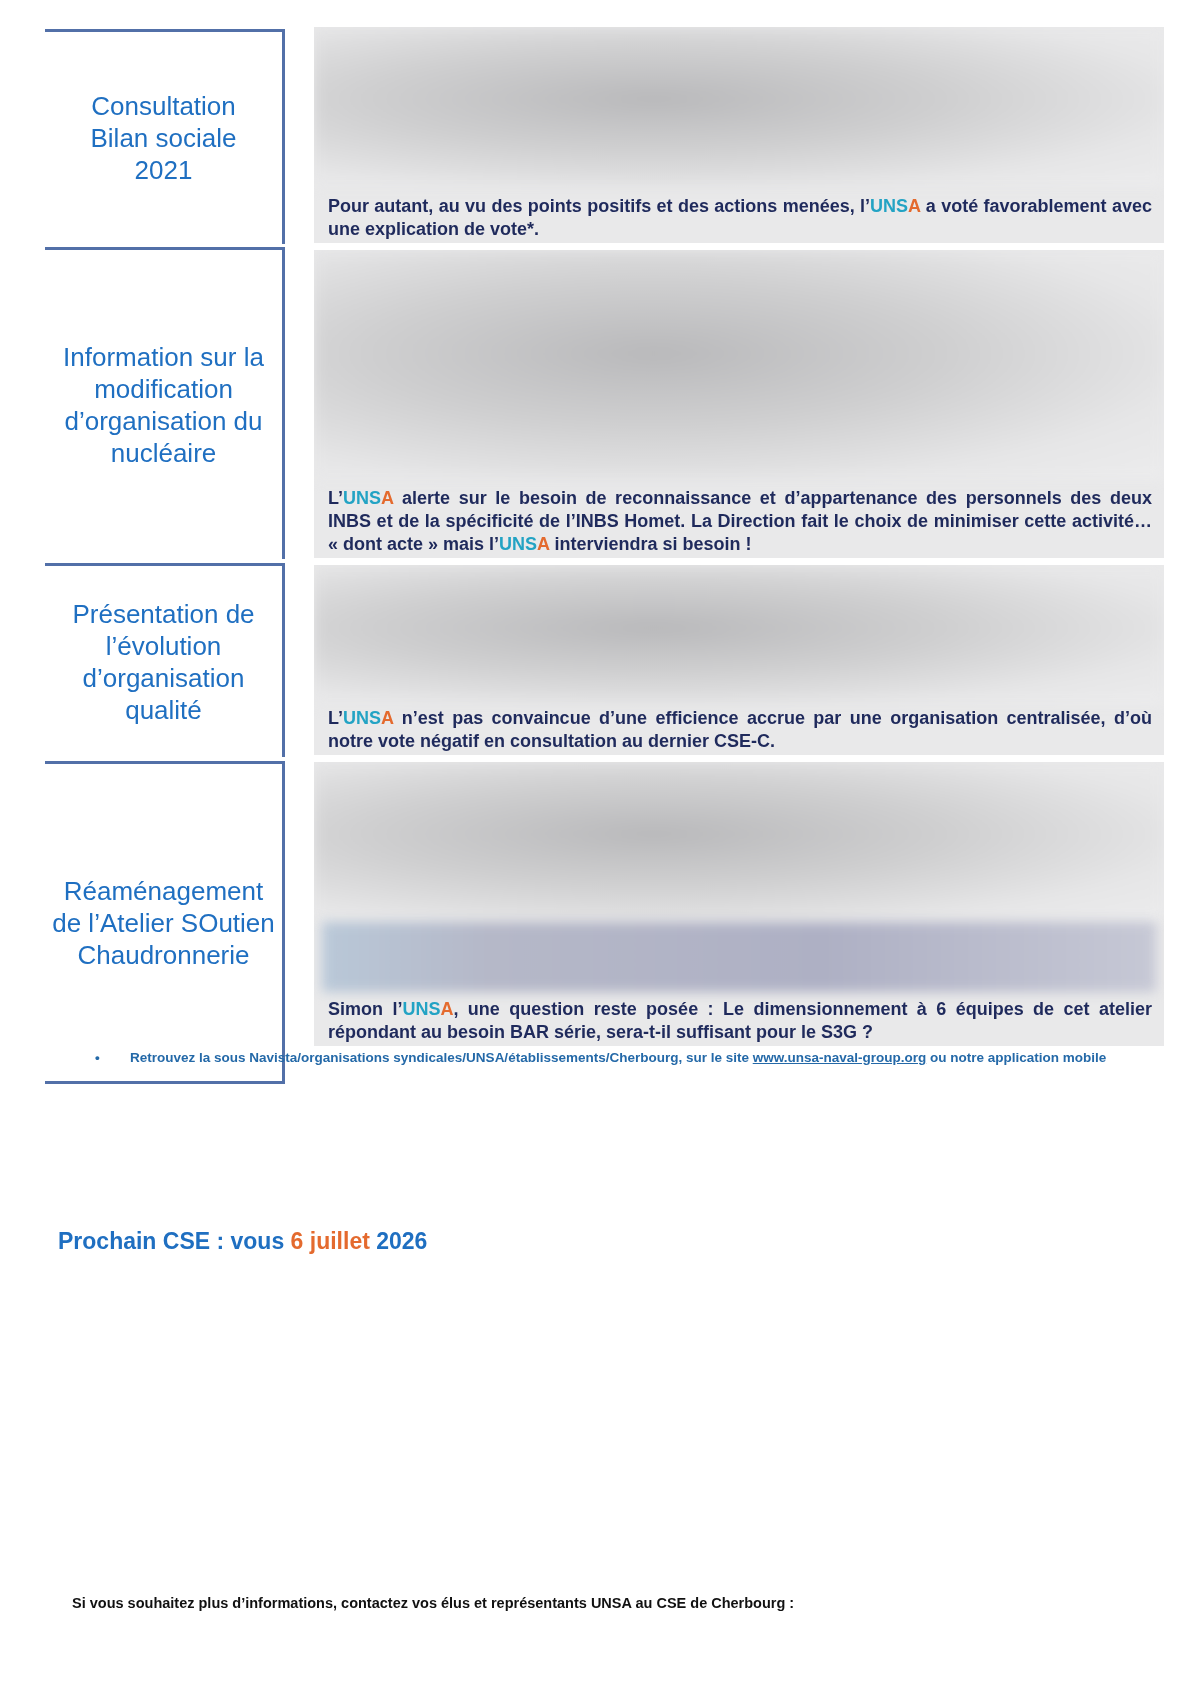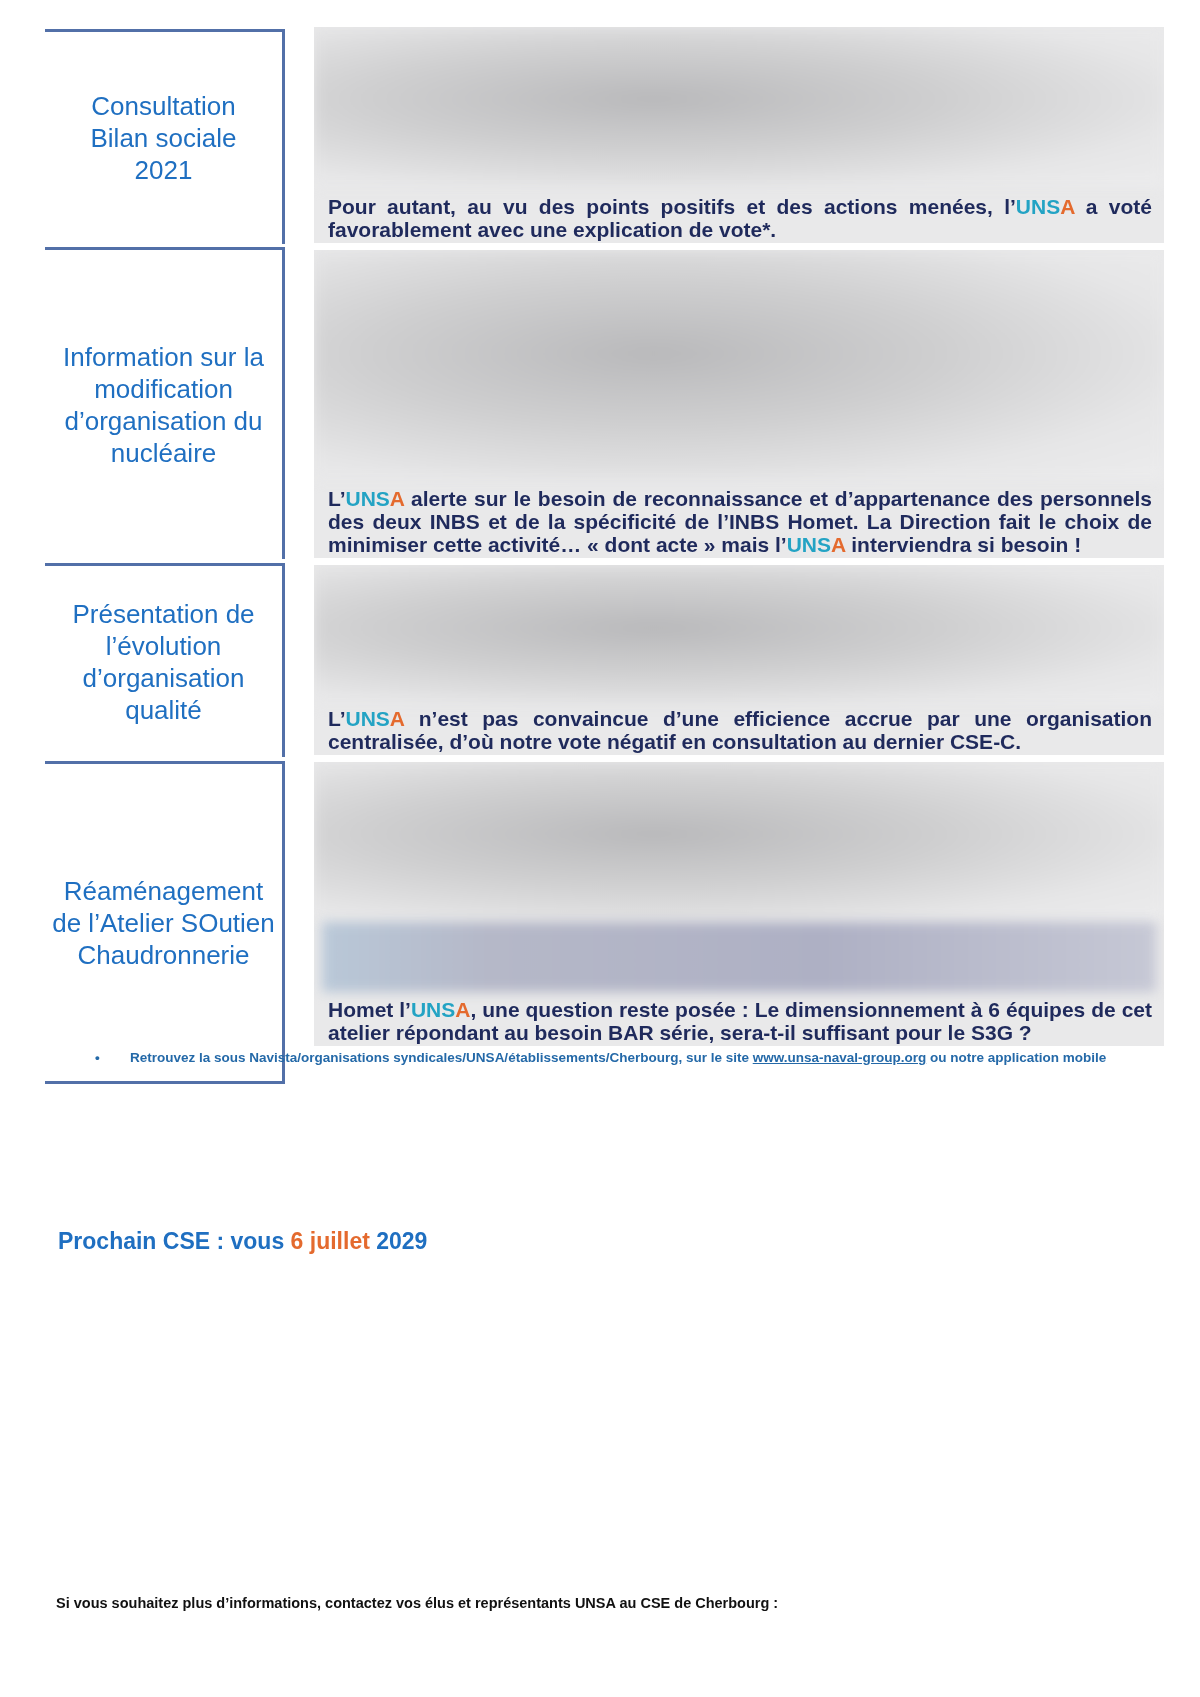"Pour autant, au vu des" .box-text { font-size: 21px -> 18px }
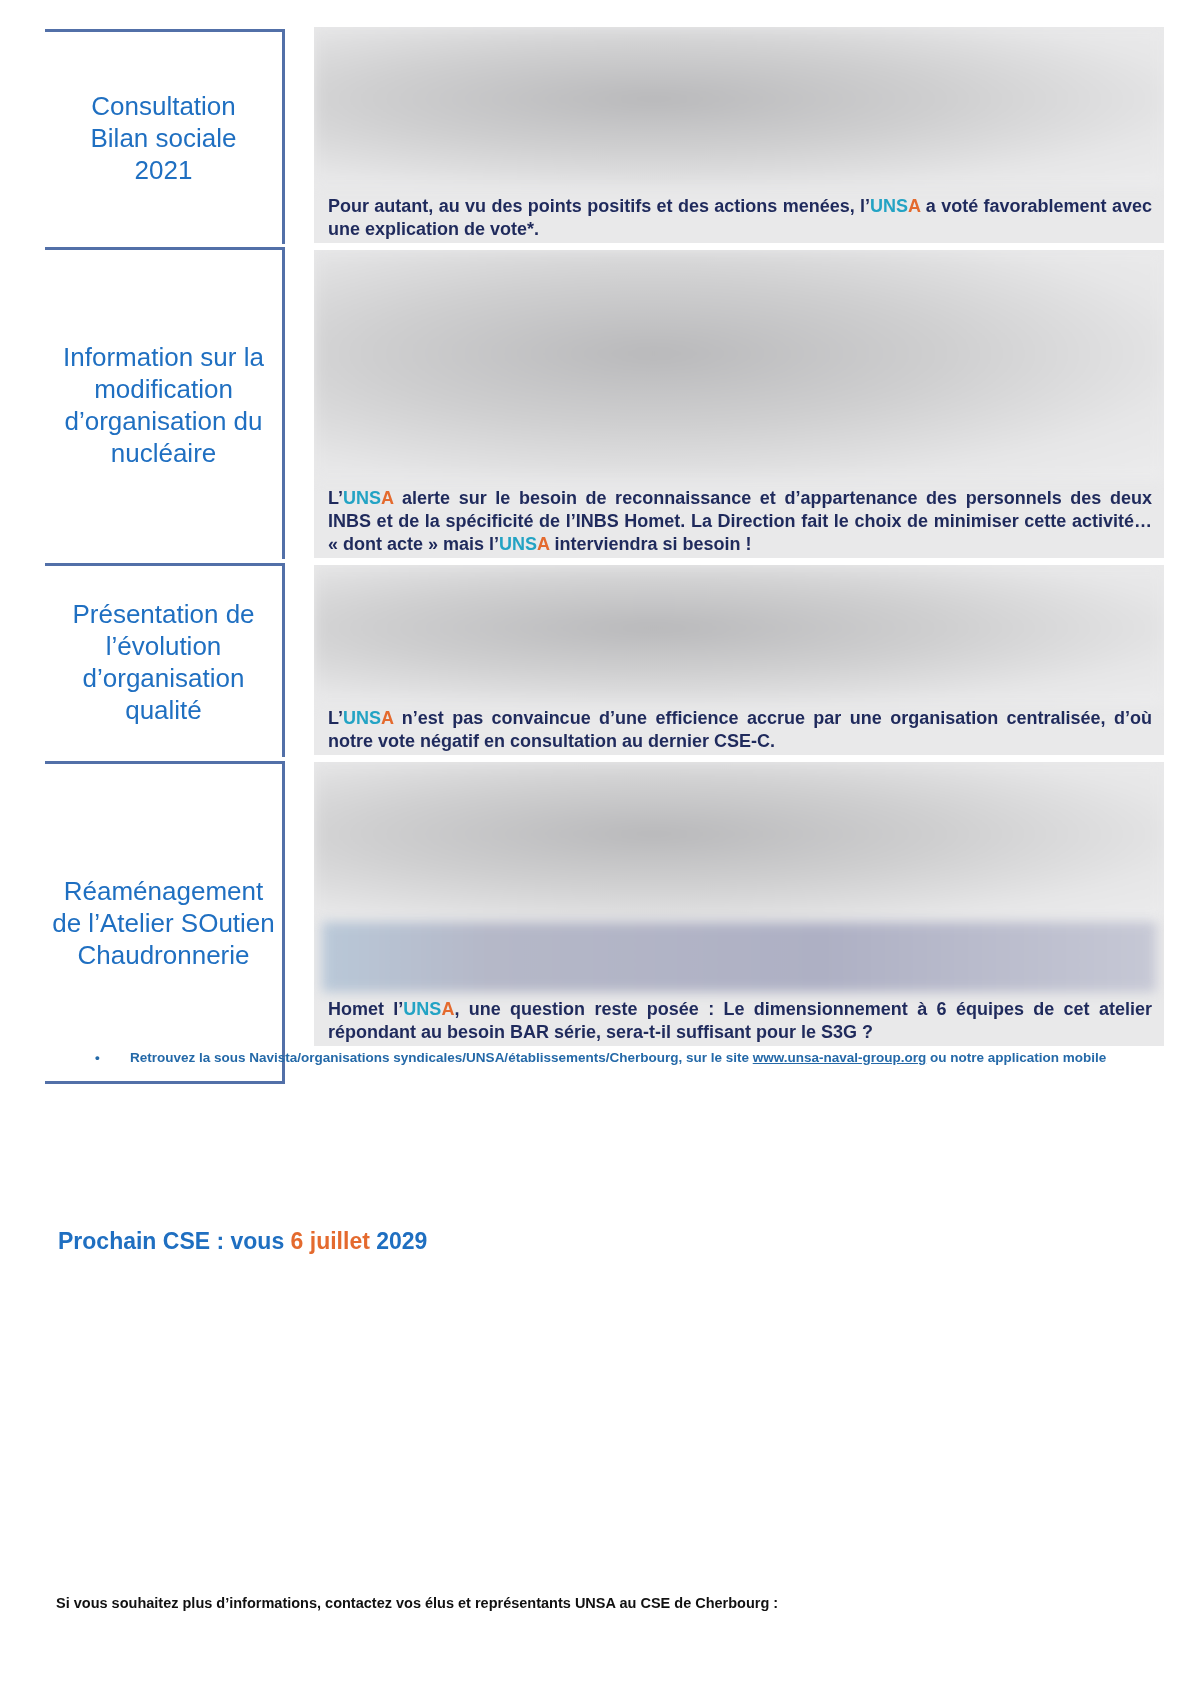"Homet l’" span { text: Homet -> Simon }
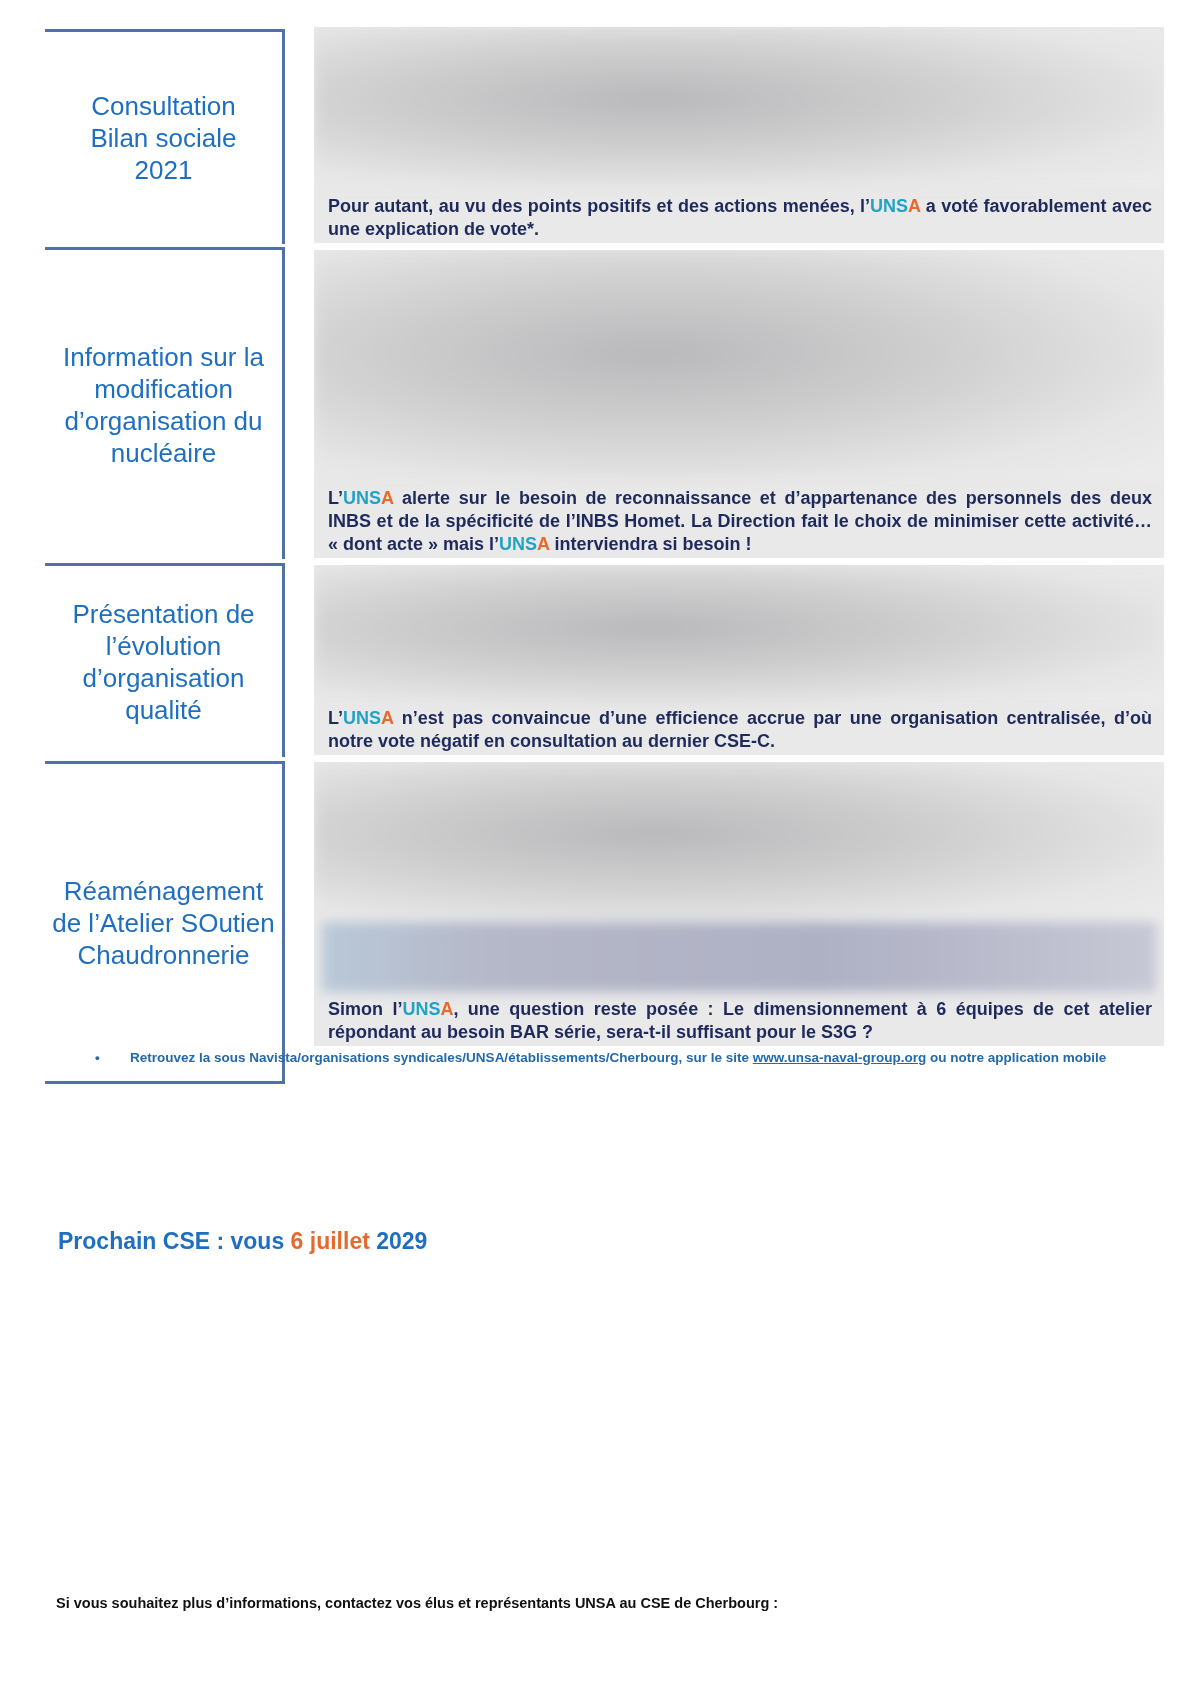"2029" span { text: 2029 -> 2026 }
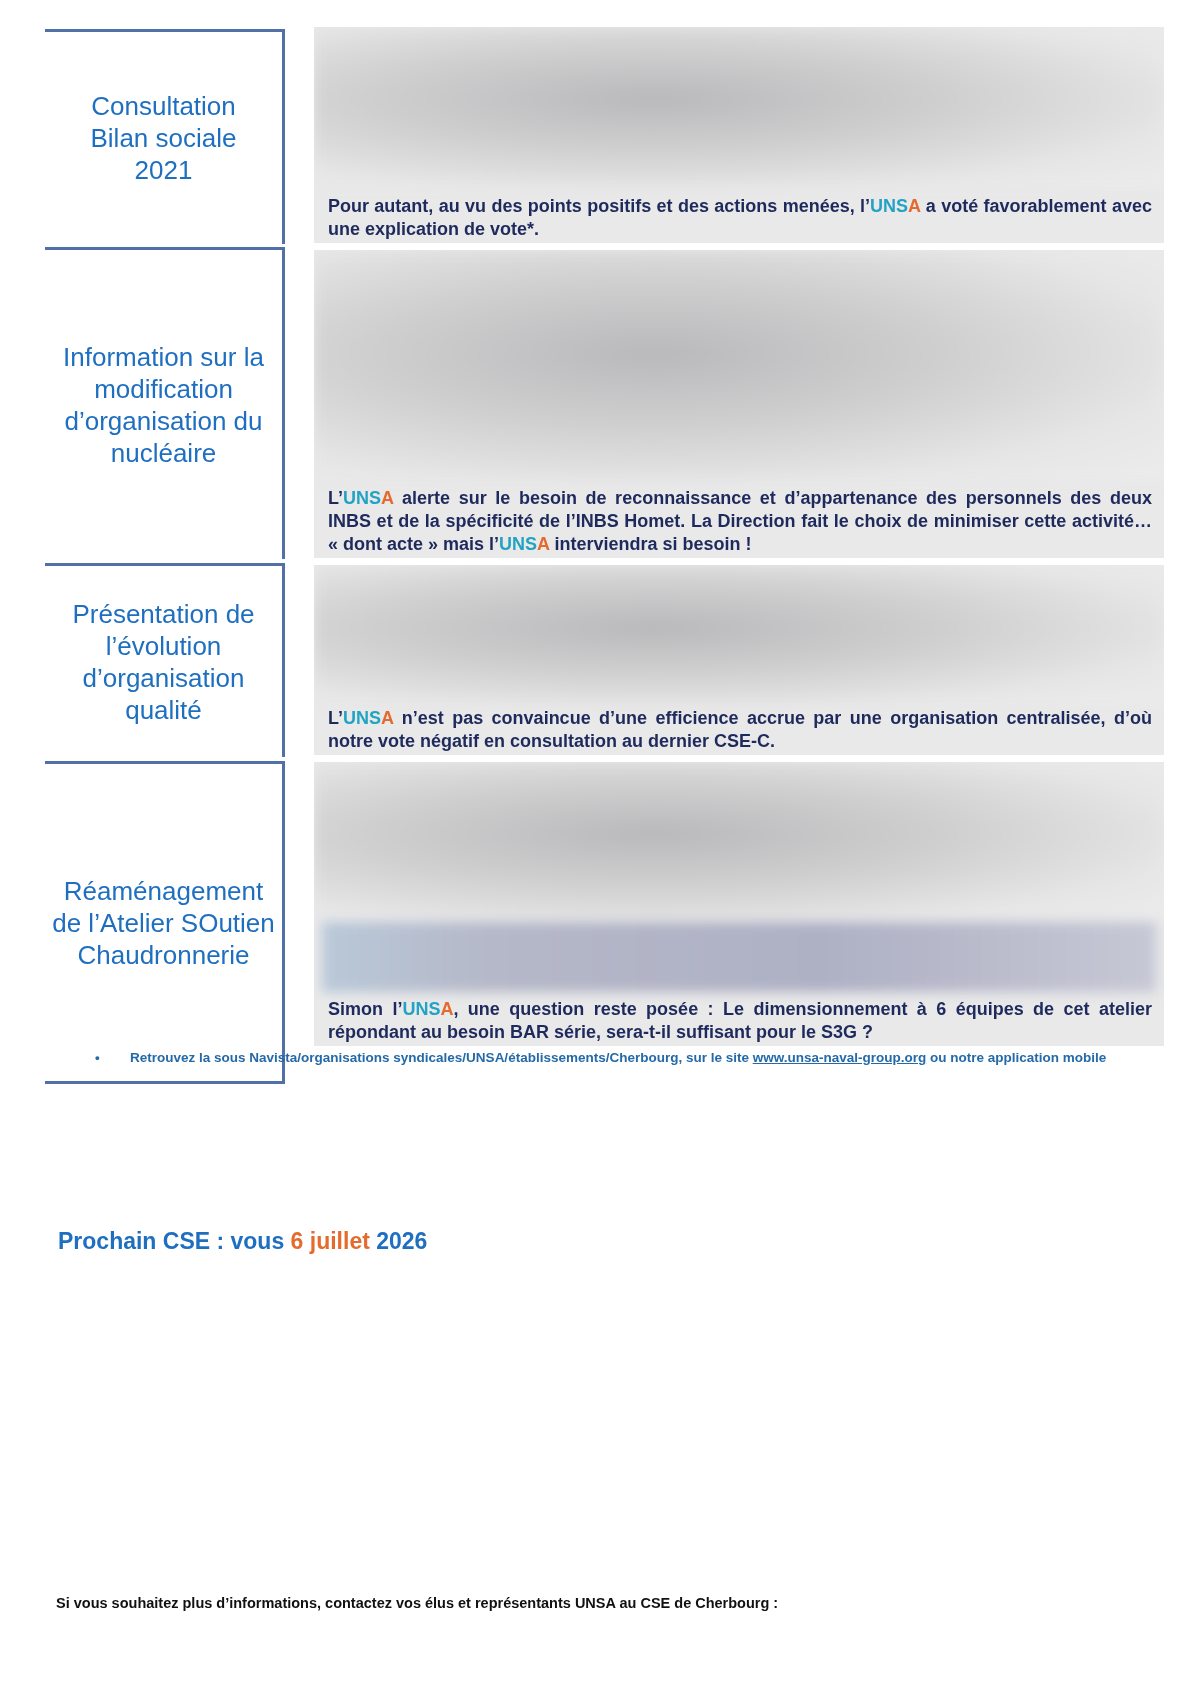"Si vous souhaitez plus d’informations," .contact { left: 56px -> 72px }
